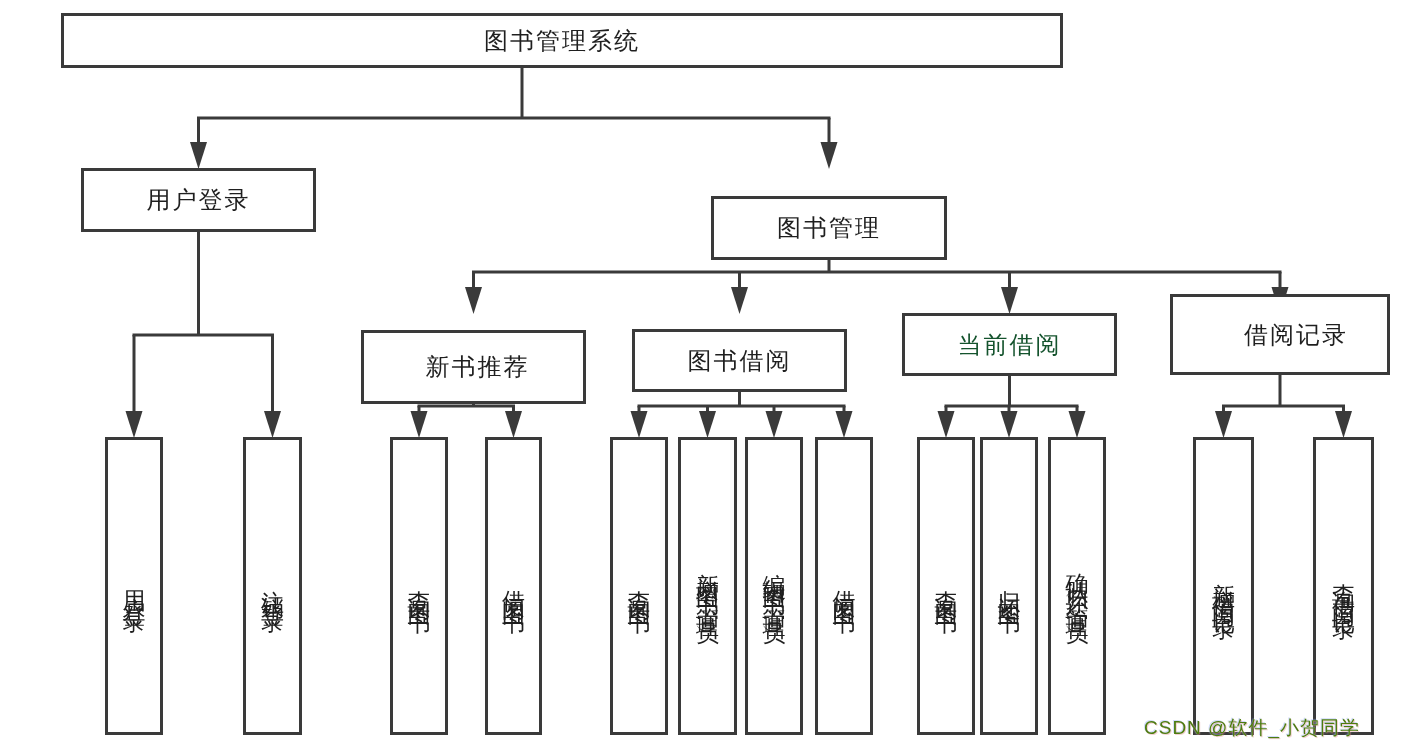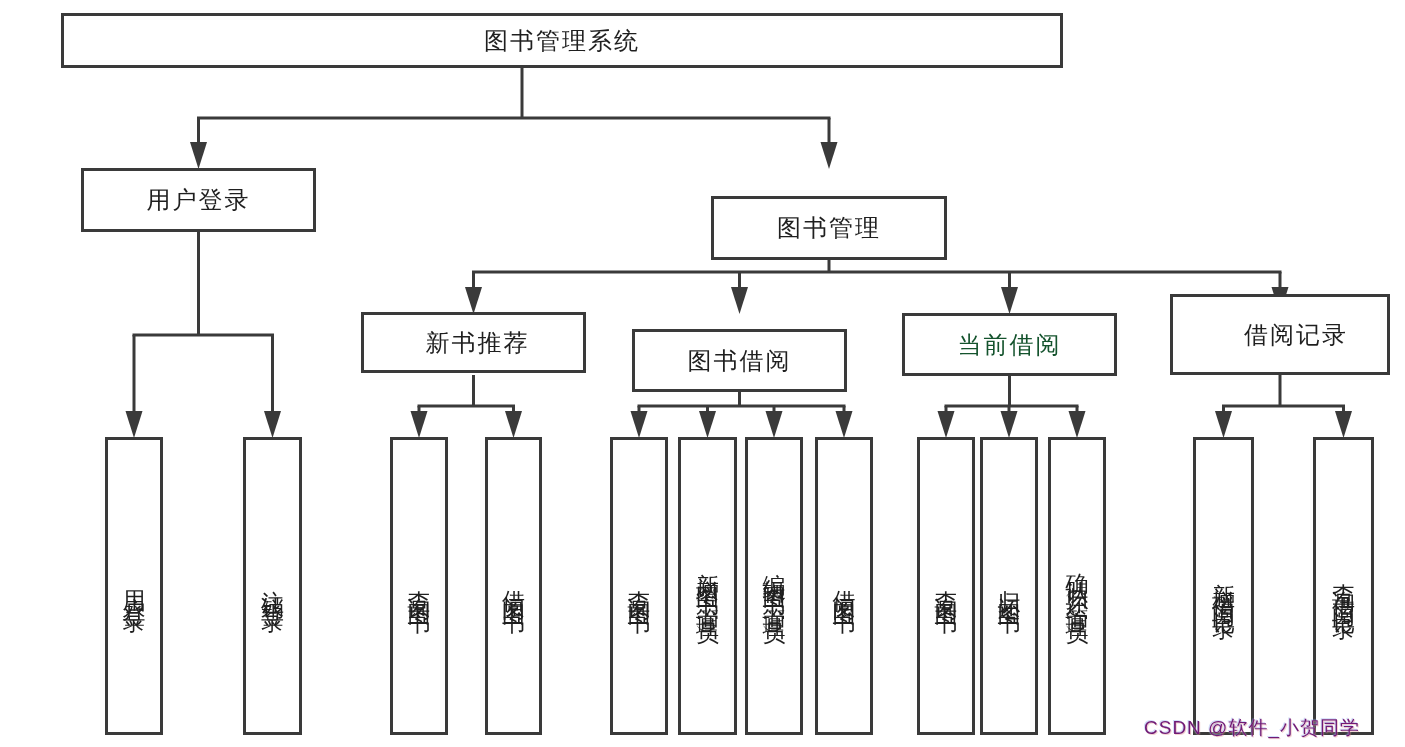"新书推荐" div.node { height: 61px -> 74px; top: 312px -> 330px }
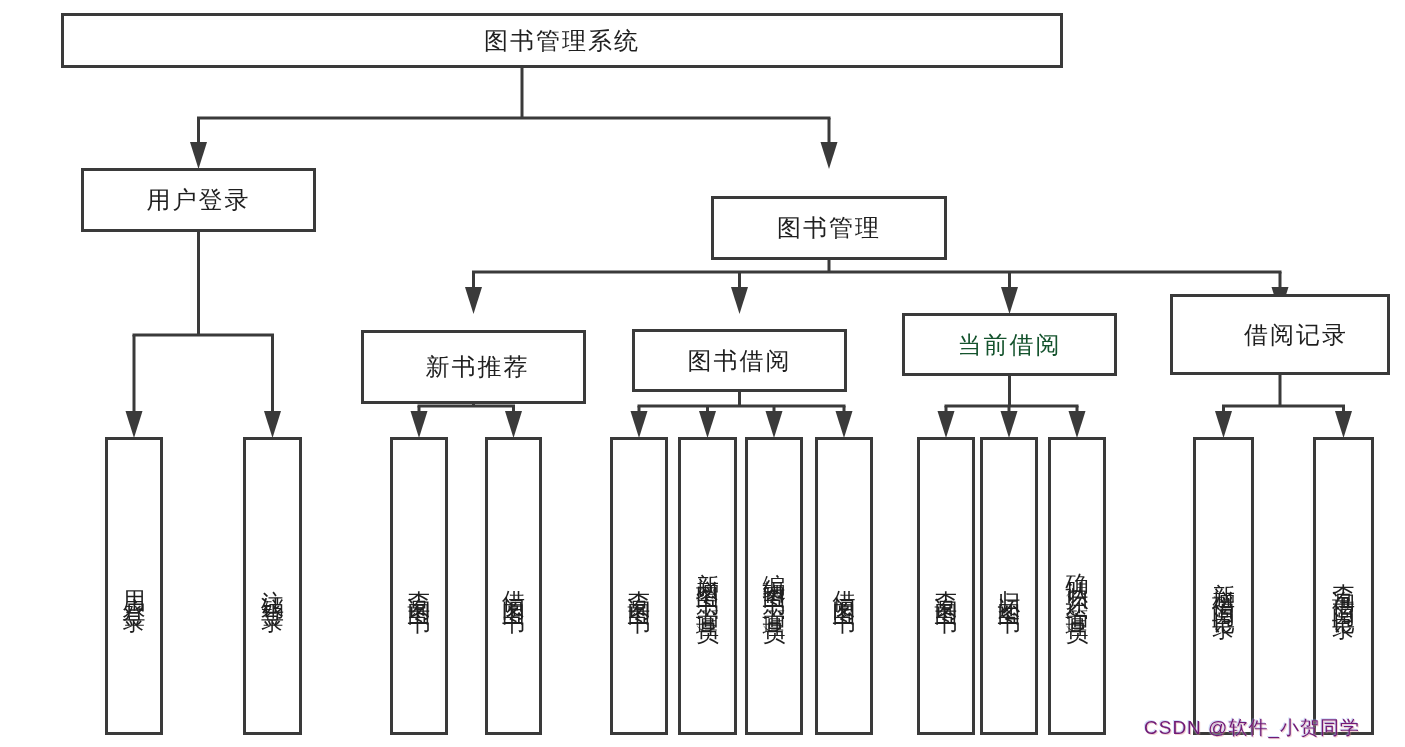"CSDN @软件_小贺同学" .watermark { color: #701a75 -> #4d7c0f }
